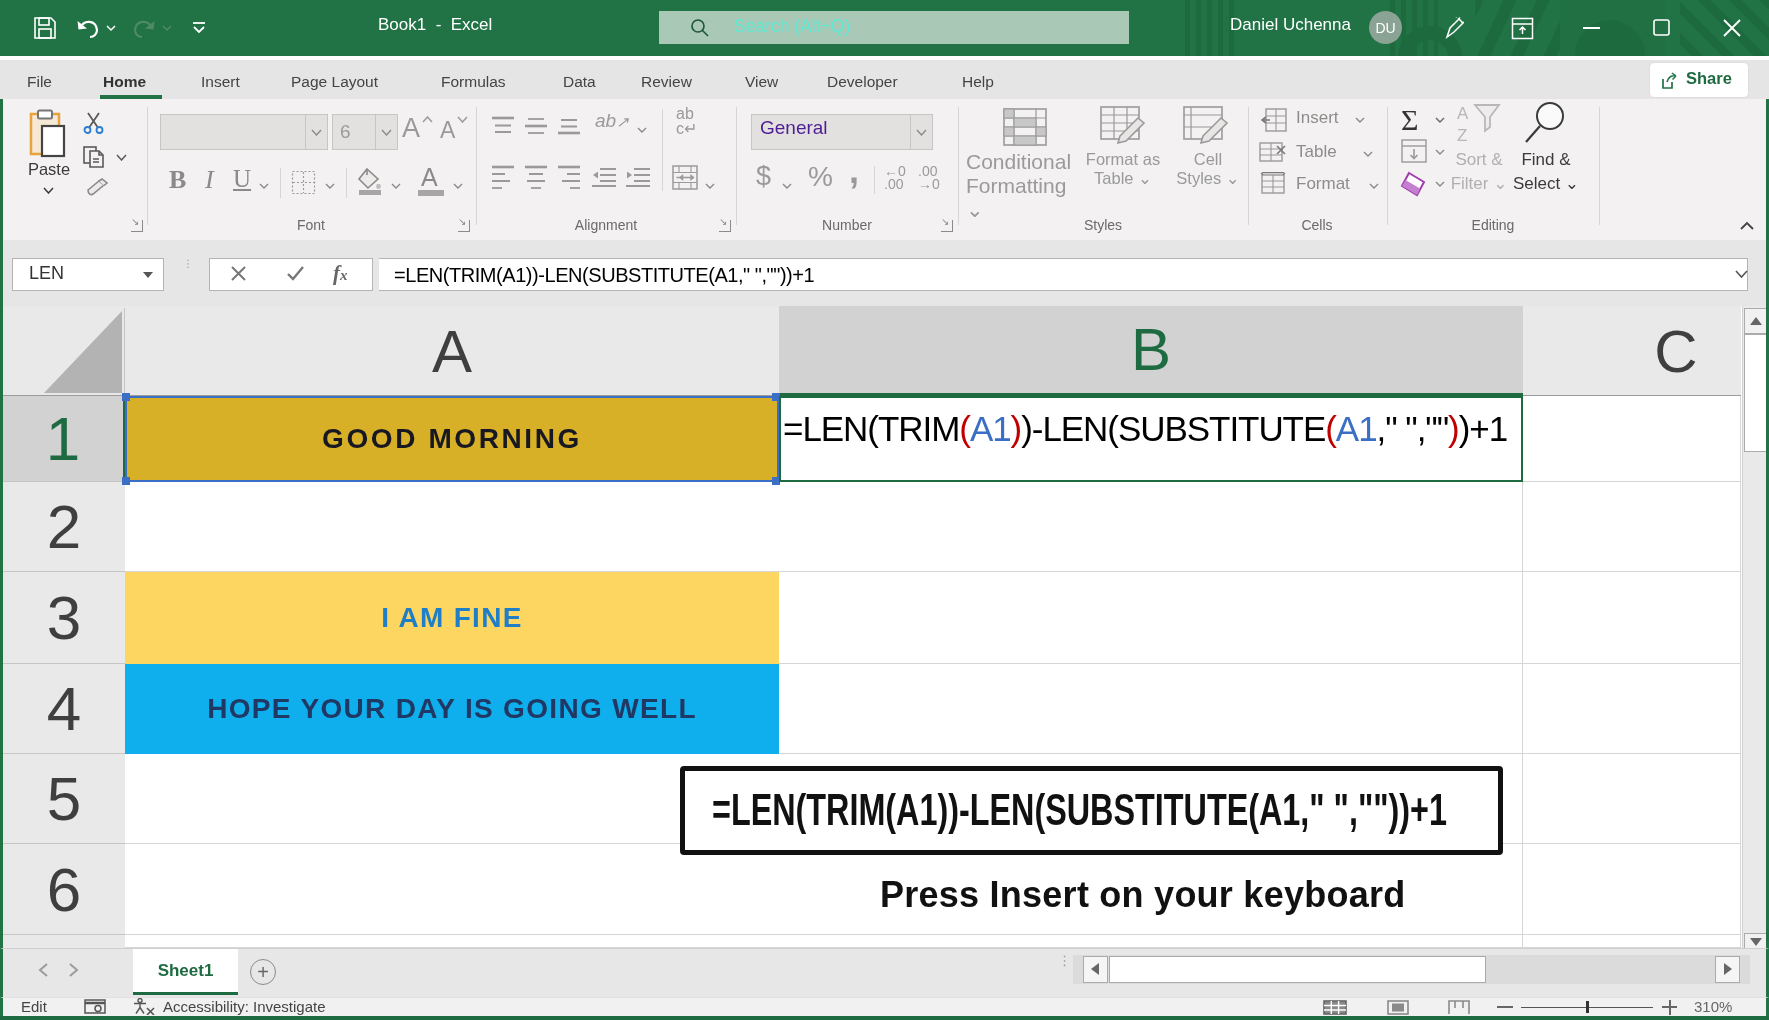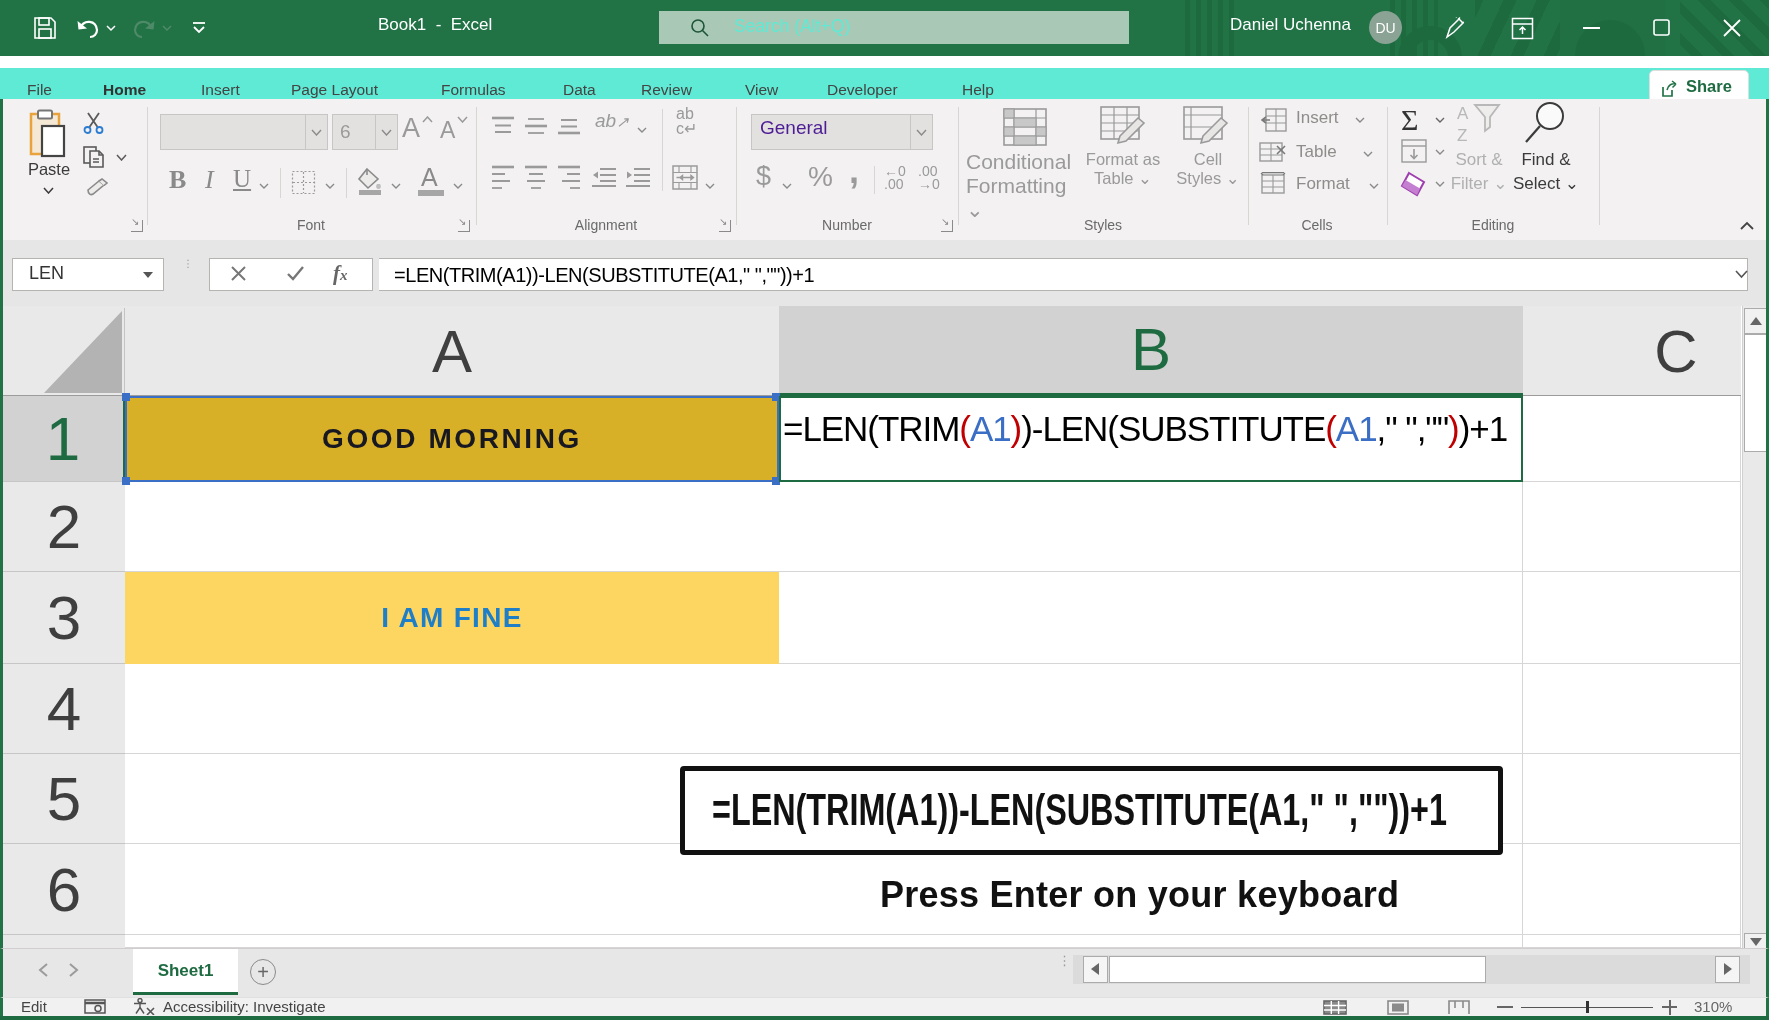"File" #tabrow { background: #5eead4 -> #e5e5e5; top: 68px -> 60px }
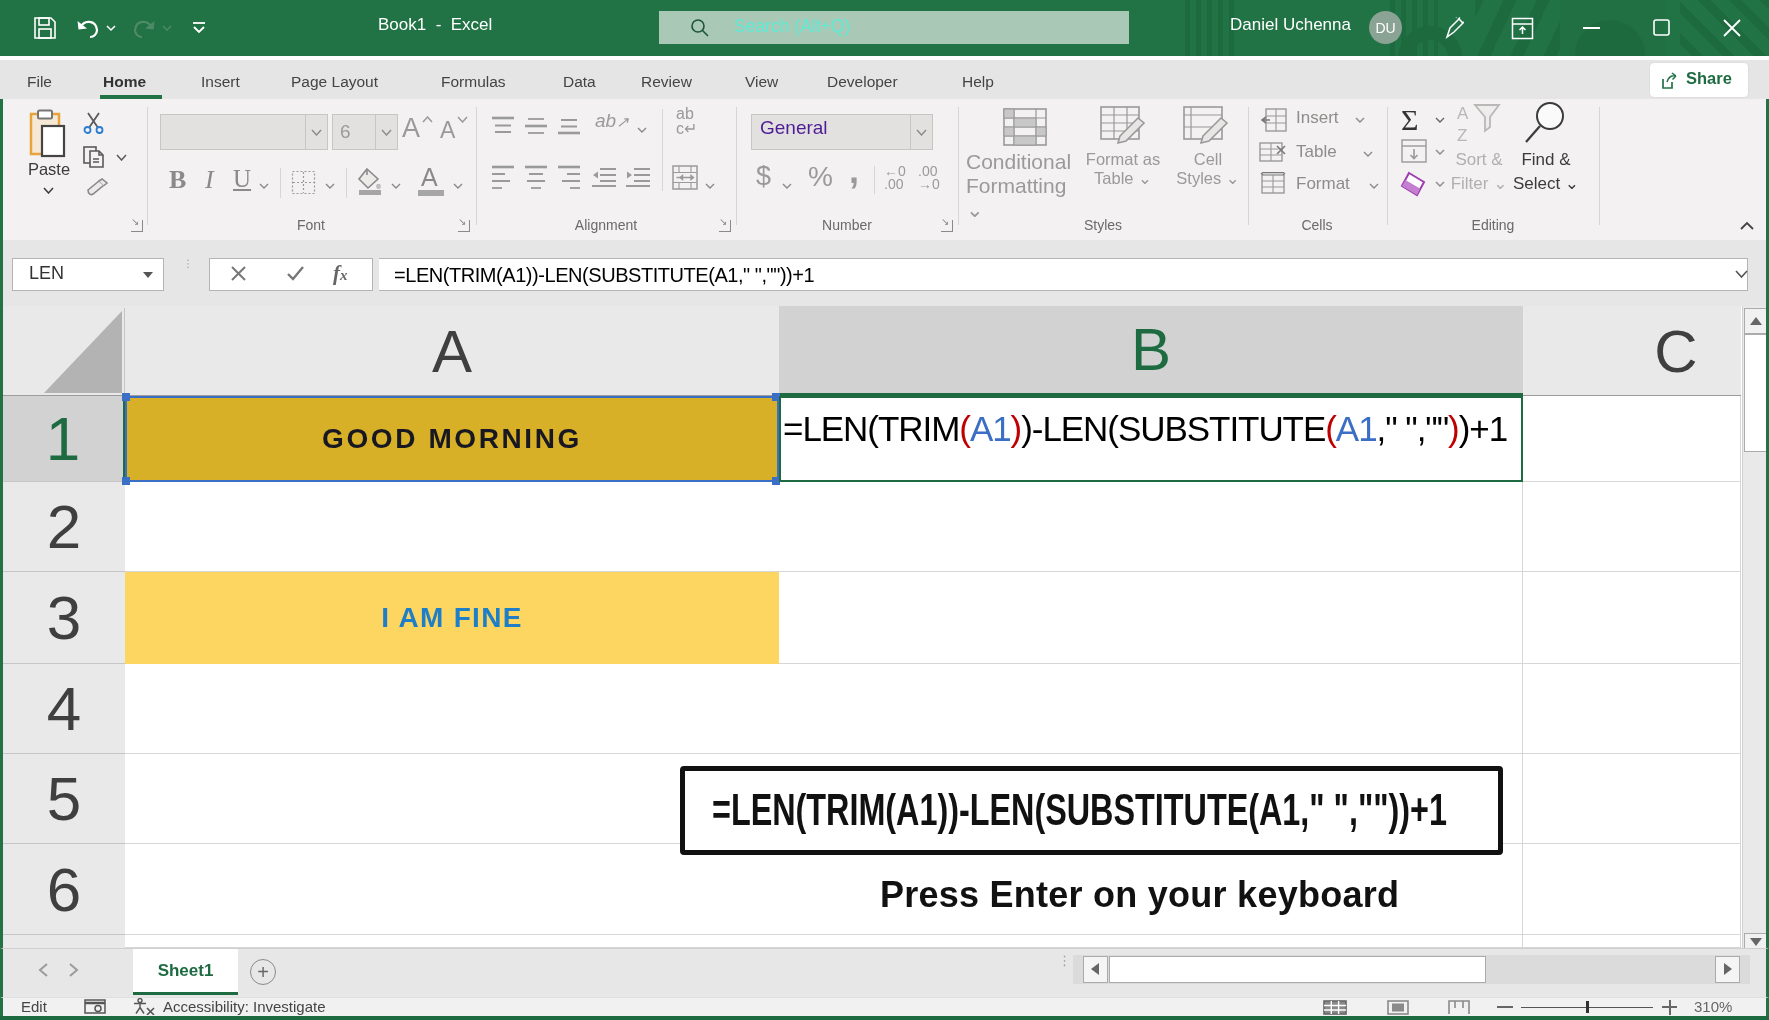"HOPE YOUR DAY IS GOING" div.cell { html: none -> <div>HOPE YOUR DAY IS GOING WELL</div> }
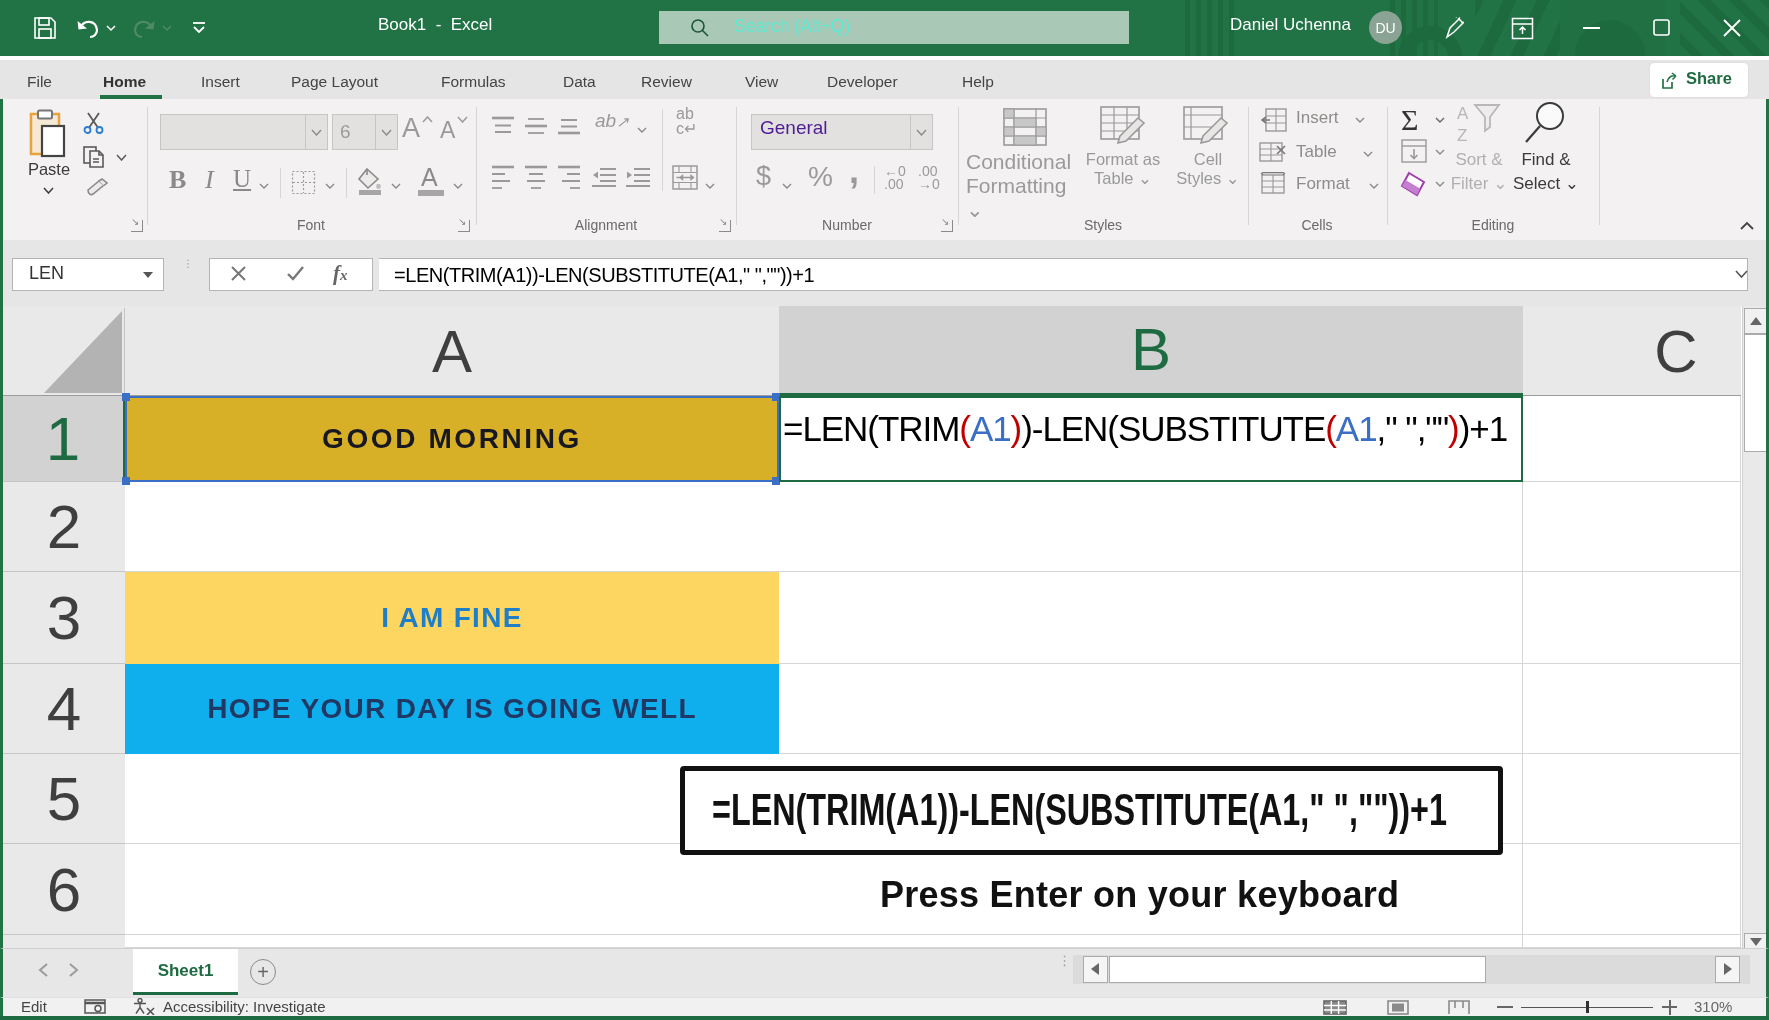"Press Enter on your keyboard" div.abs { text: Enter -> Insert }
